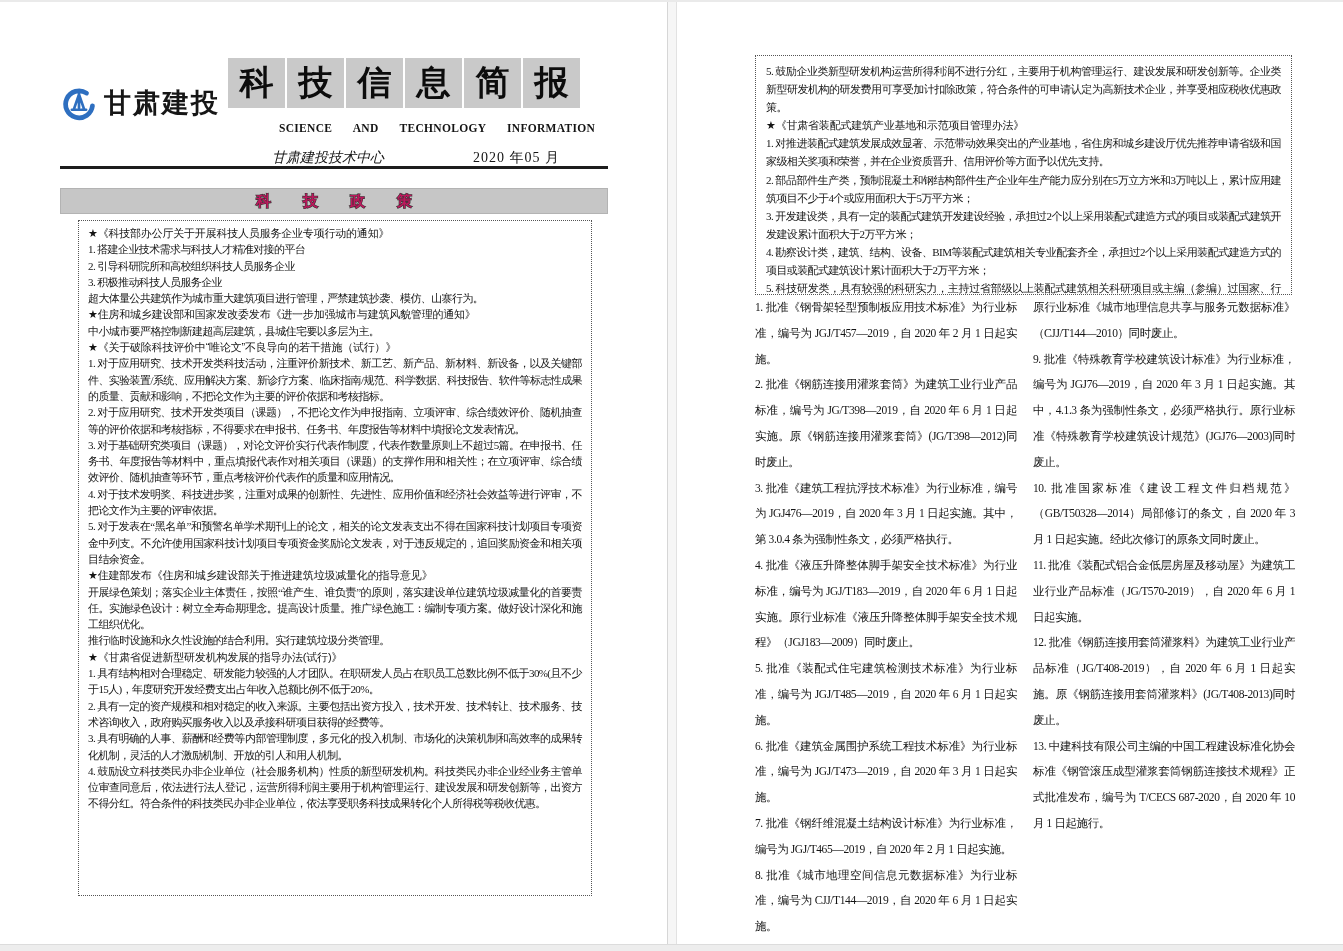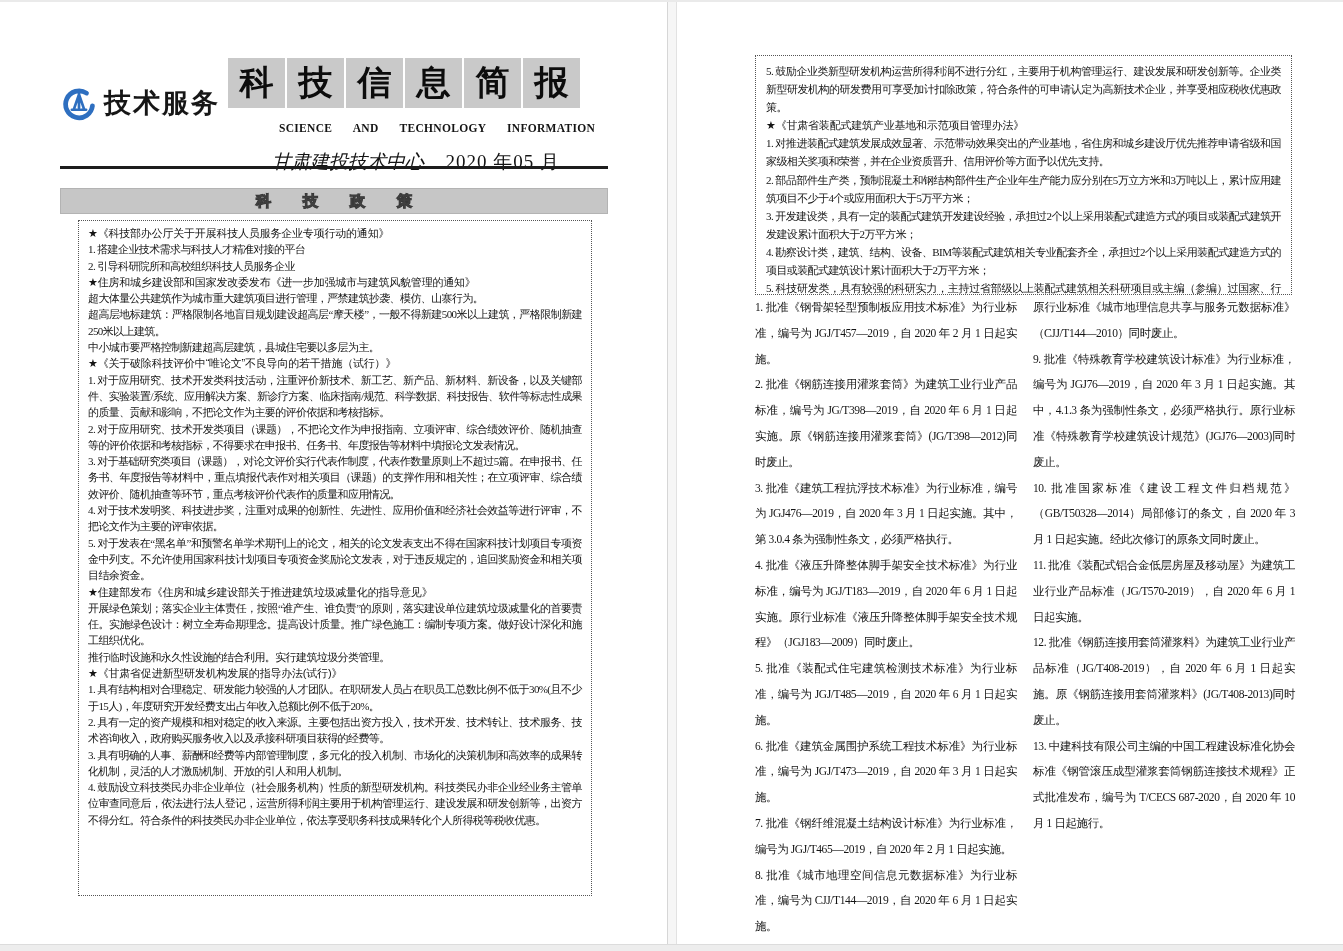"技术服务" span.logo-text { text: 技术服务 -> 甘肃建投 }
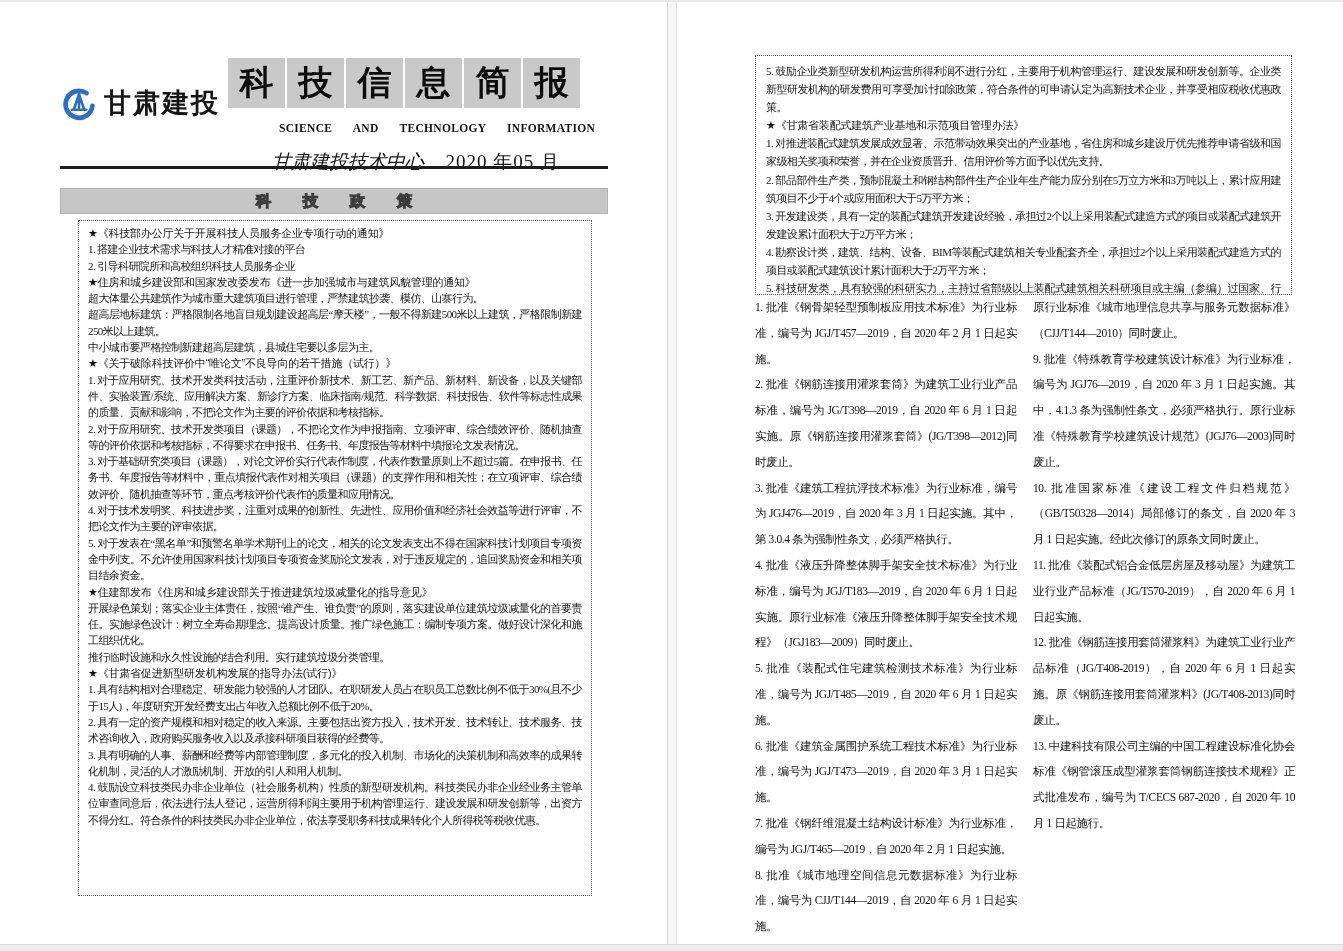"甘肃建投技术中心" .pub-row { font-size: 19px -> 14px }
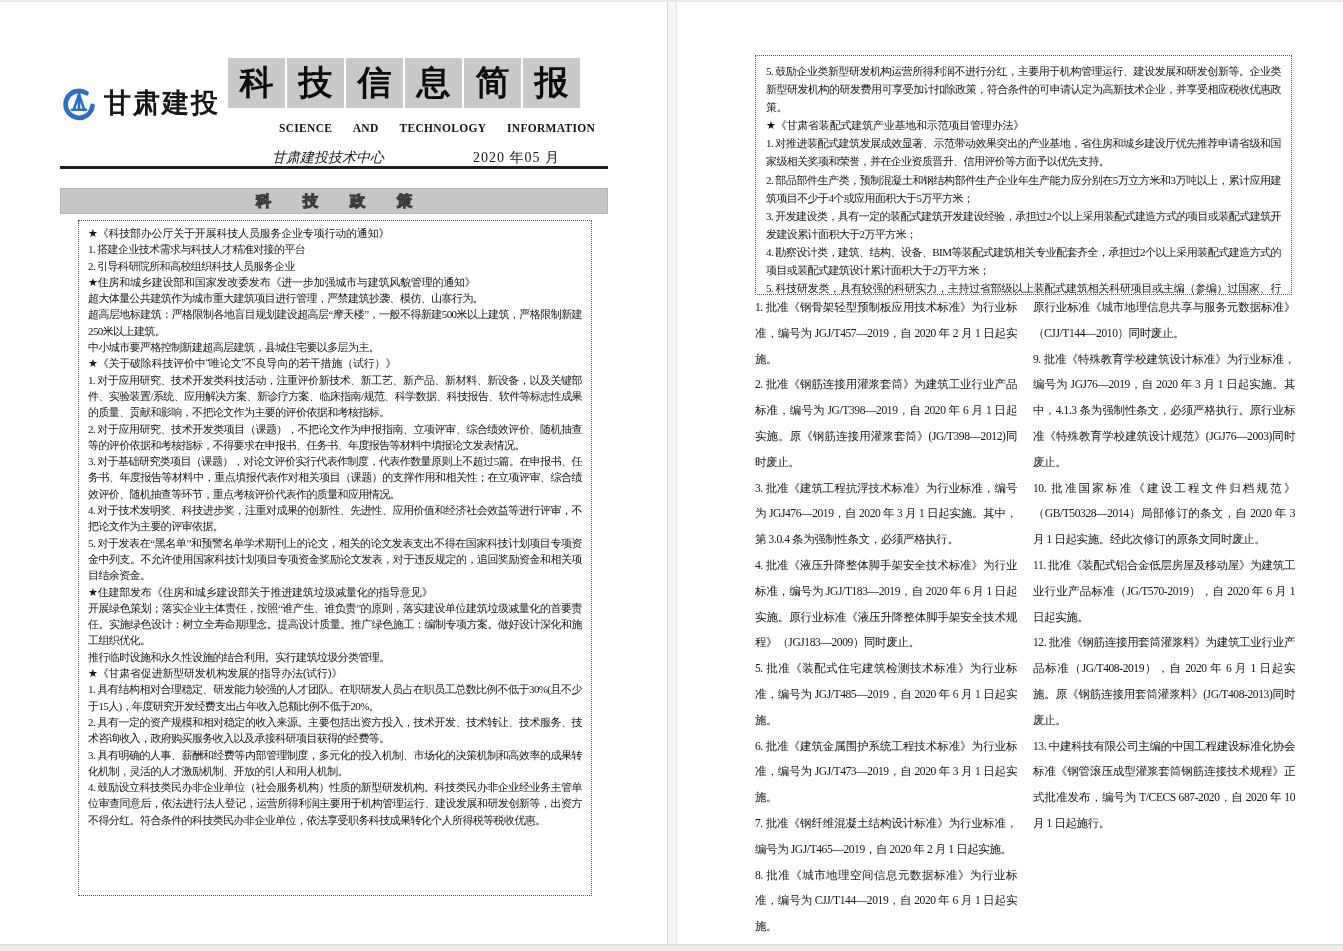"科技政策" .section-banner span { color: #404040 -> #be185d }
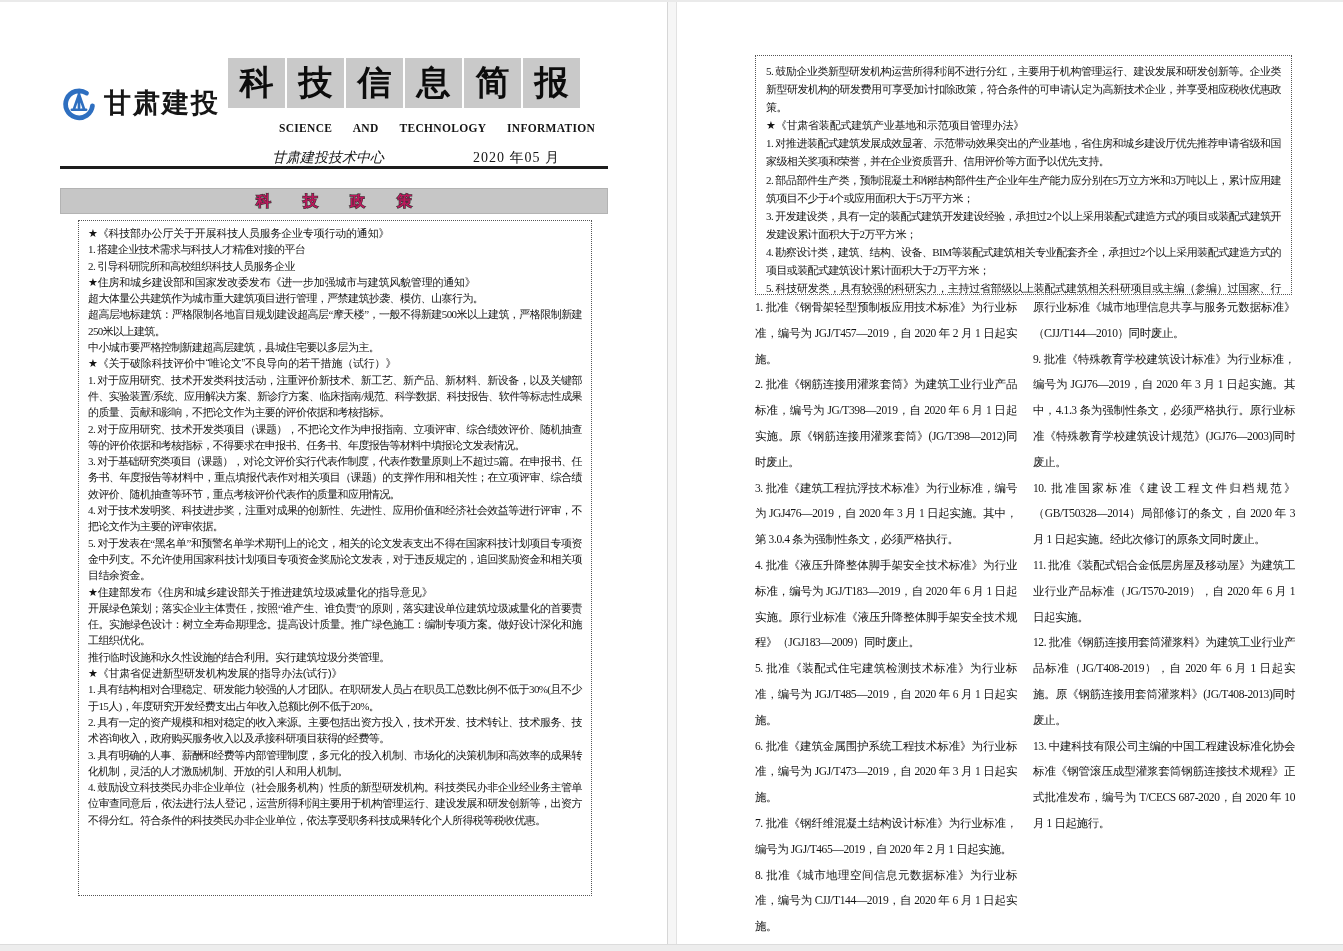"3. 积极推动科技人员服务企业" p.para { html: none -> <p>3. 积极推动科技人员服务企业</p> }
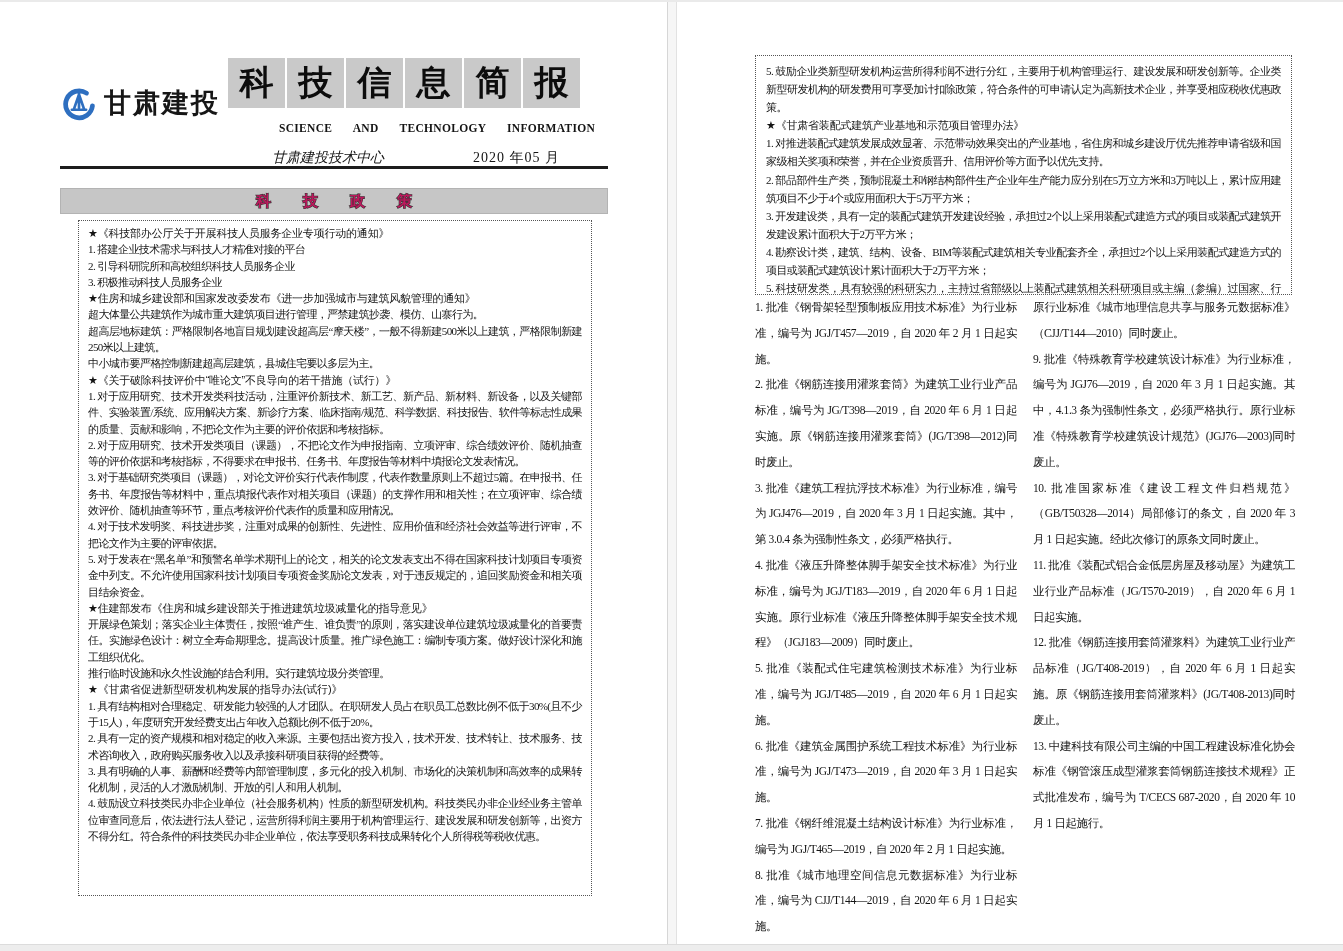"★住房和城乡建设部和国家发改委发布《进一步加强城市与建筑风貌管理的通知》" p.para { order: before "超大体量公共建筑作为城市重大建筑项目进行管理，严禁建筑抄袭、模仿、山寨行为。" -> after "超大体量公共建筑作为城市重大建筑项目进行管理，严禁建筑抄袭、模仿、山寨行为。" }
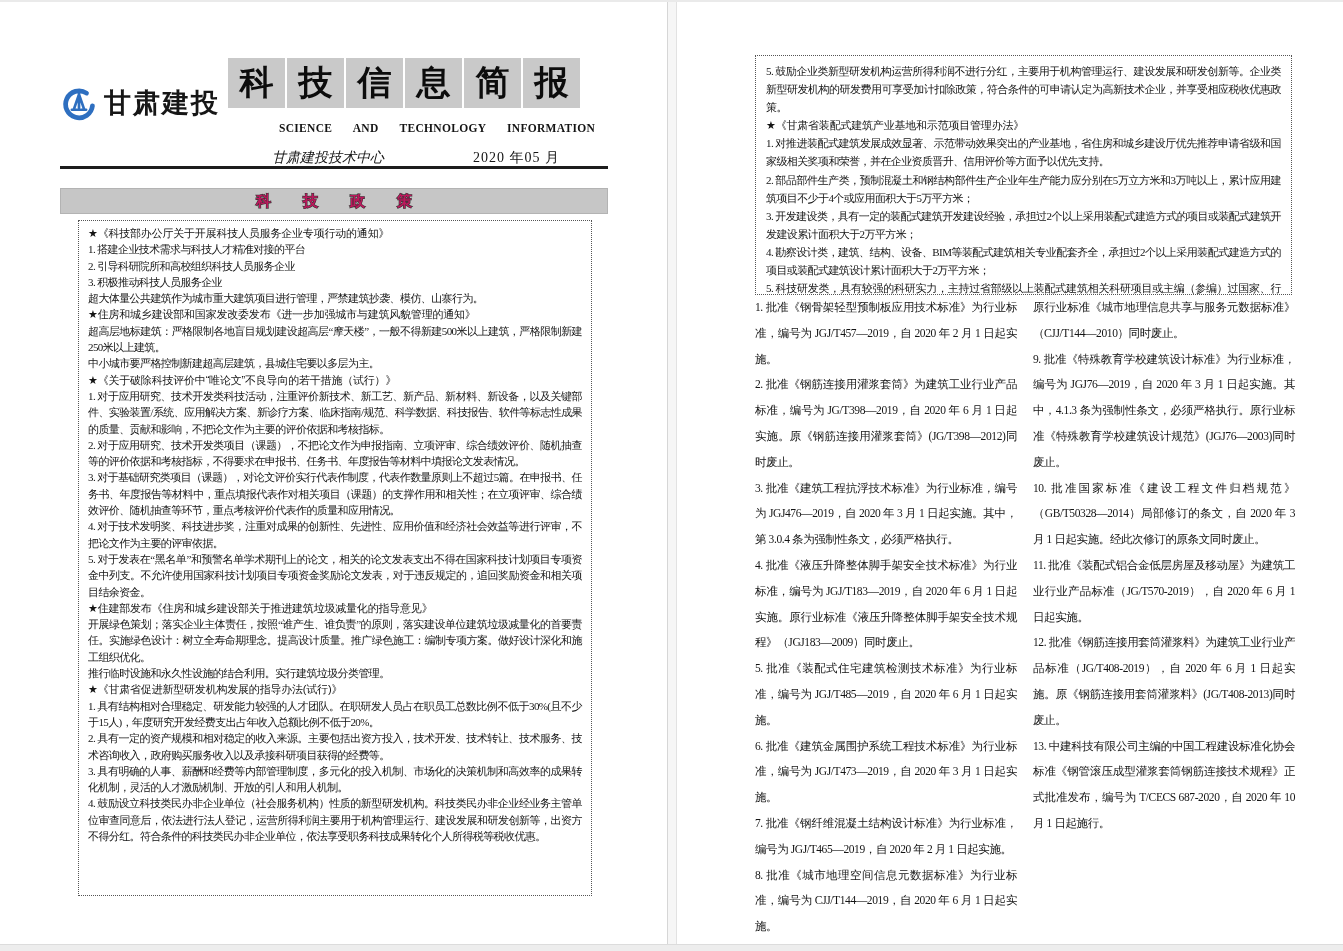"超高层地标建筑：严格限制各地盲目规划建设超高层“摩天楼”，一般不得新建500米以" p.para { html: <p>超高层地标建筑：严格限制各地盲目规划建设超高层“摩天楼”，一般不得新建500米以上建筑，严格限制新建250米以上建筑。</p> -> none }
